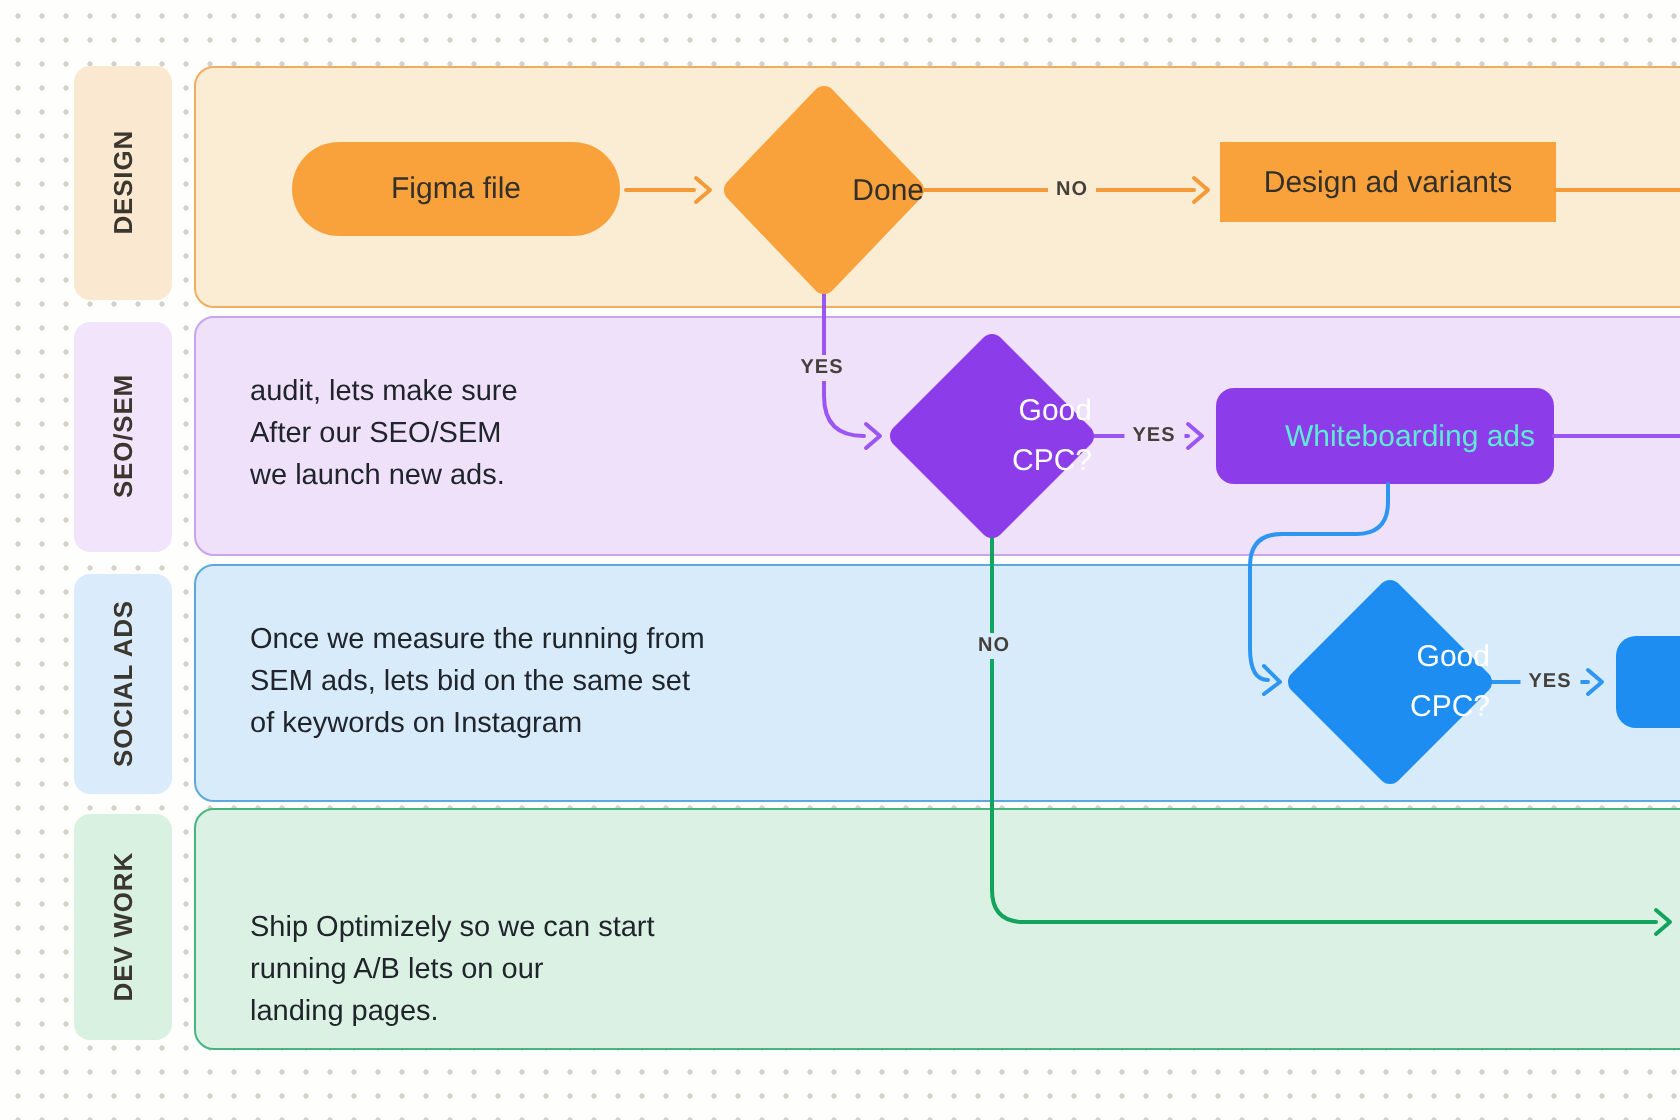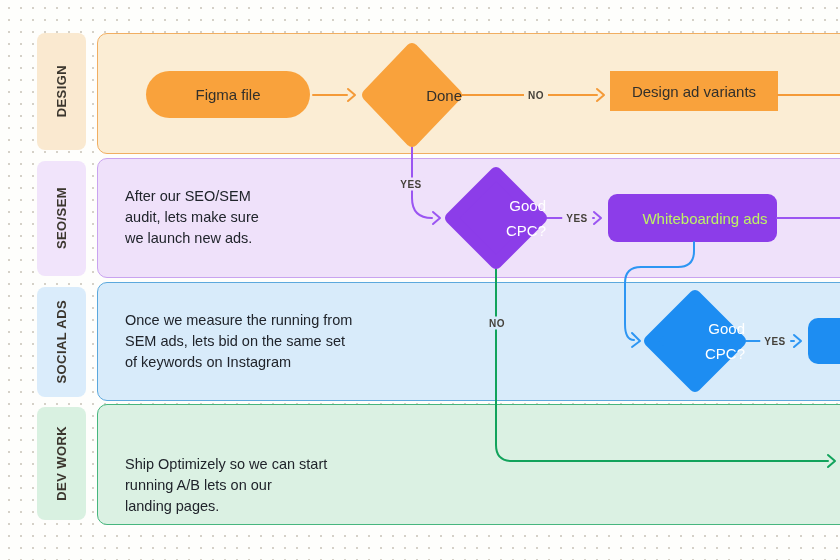"After our SEO/SEM" div { order: before "audit, lets make sure" -> after "audit, lets make sure" }
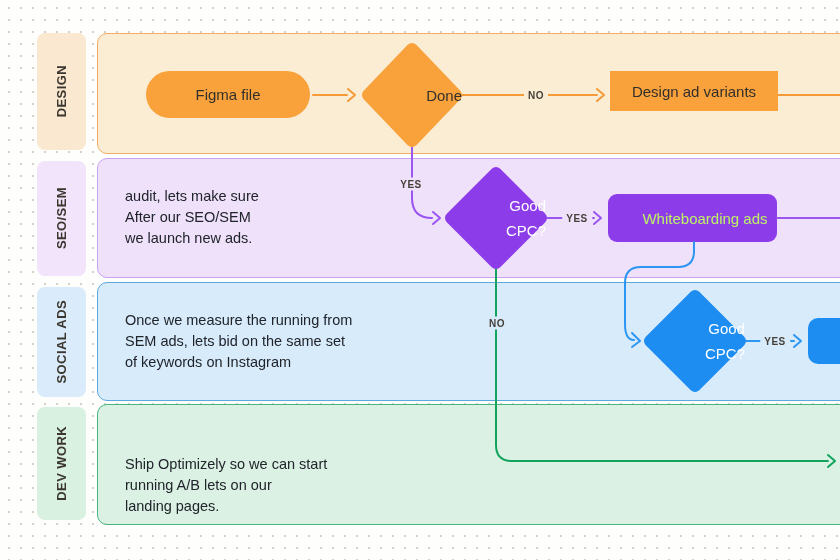"Whiteboarding ads" .node-whiteboarding { color: #bef264 -> #5eead4 }
